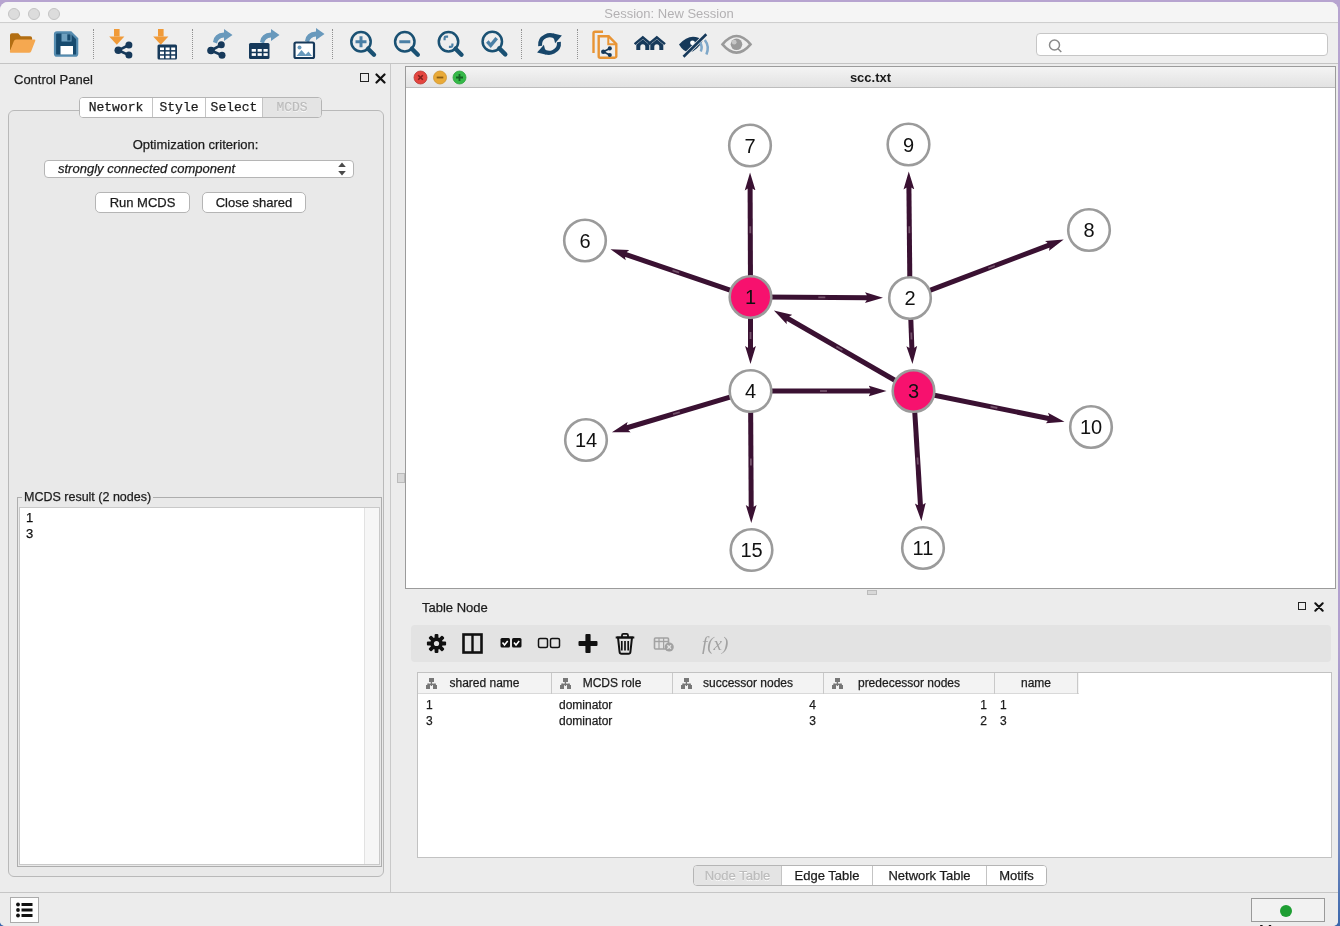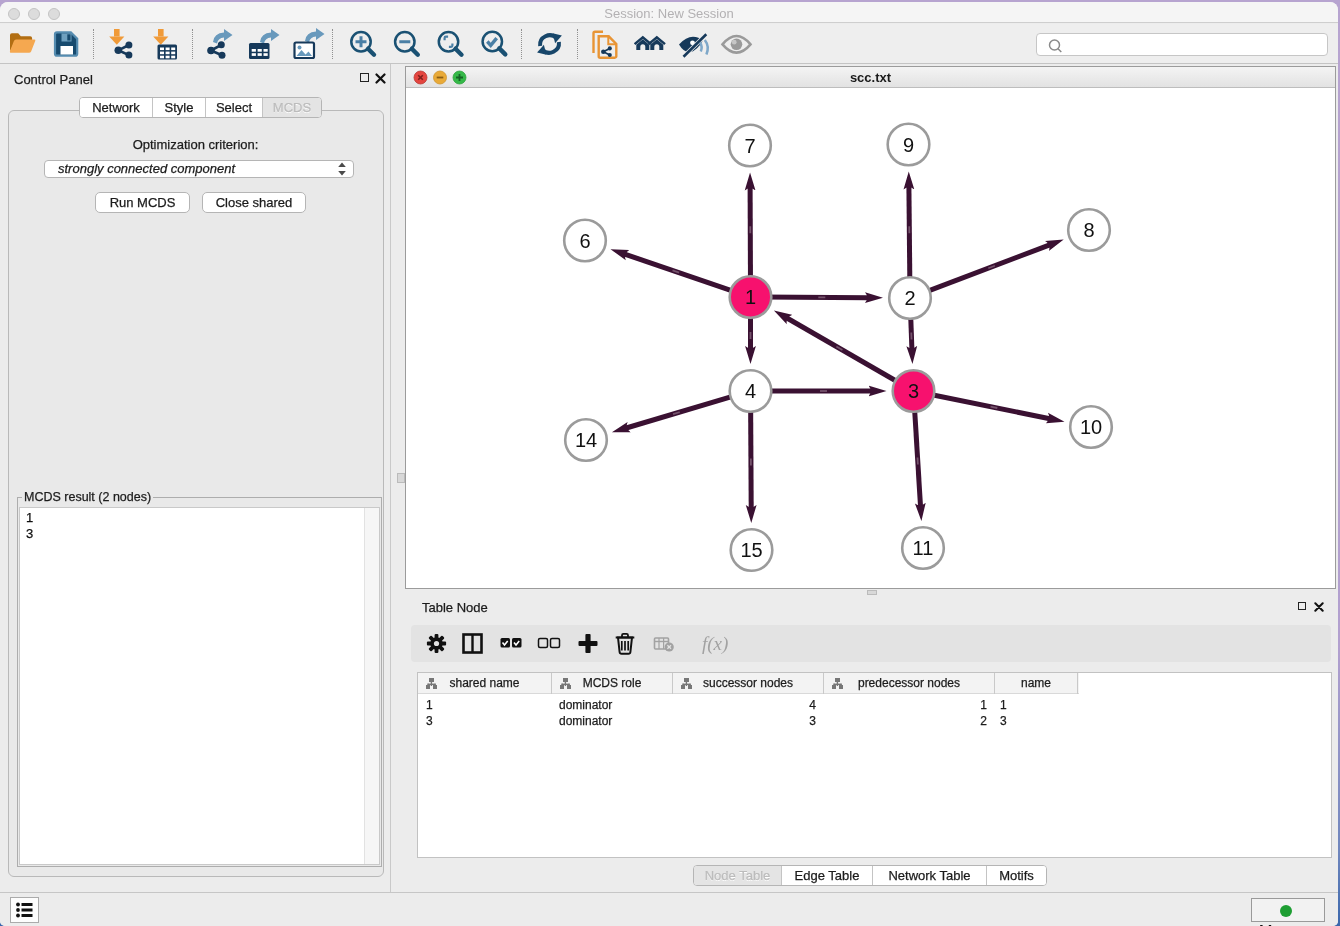"Network" #tabs { font-family: none -> Liberation Mono, monospace }
